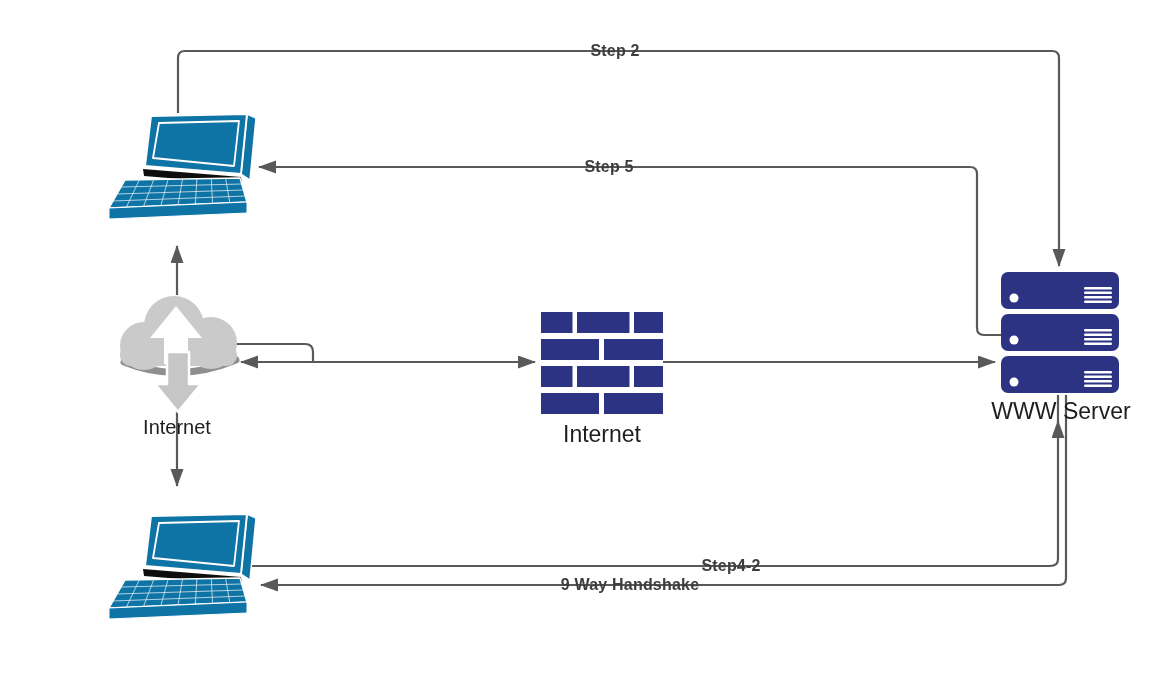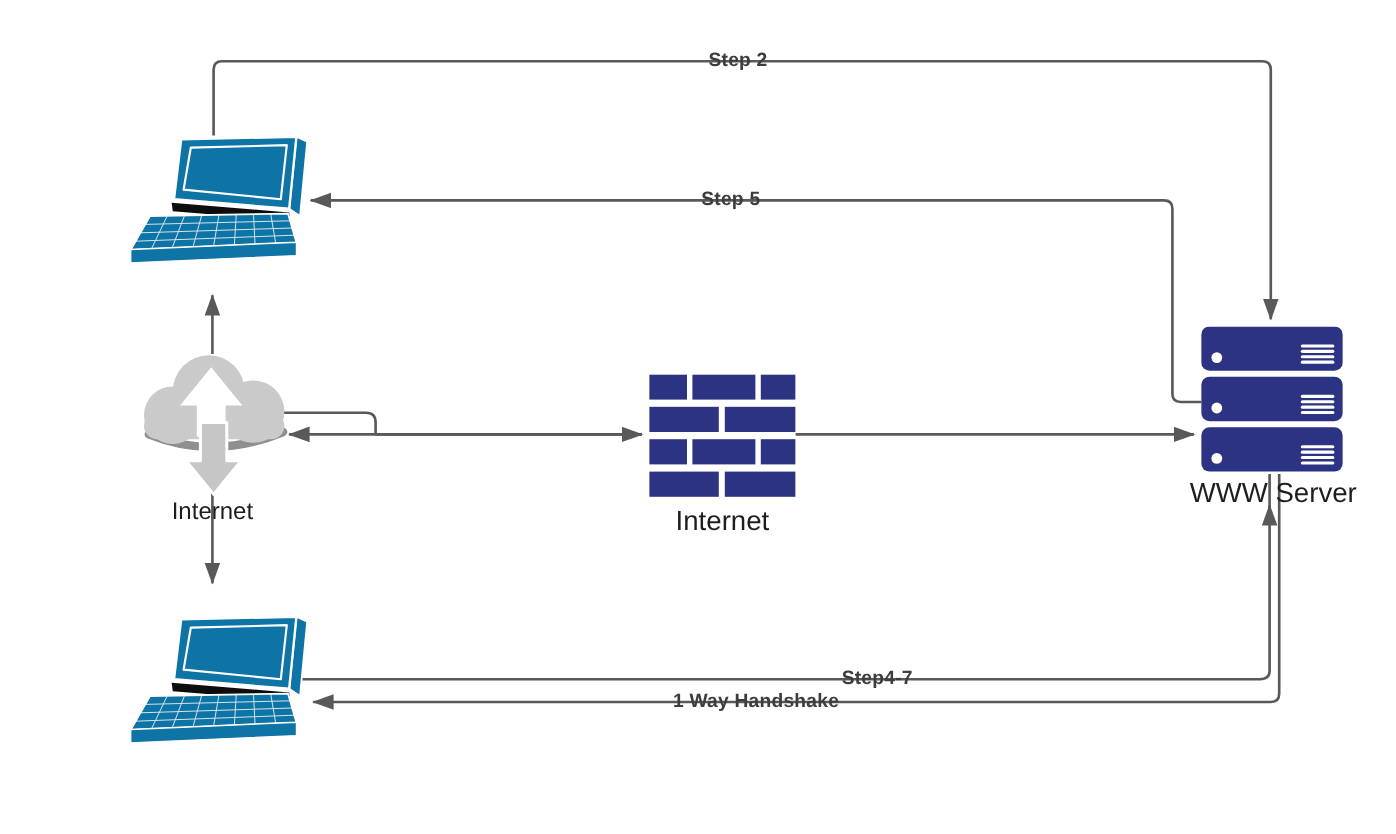"Step4-7" div.edge-label { text: Step4-7 -> Step4-2 }
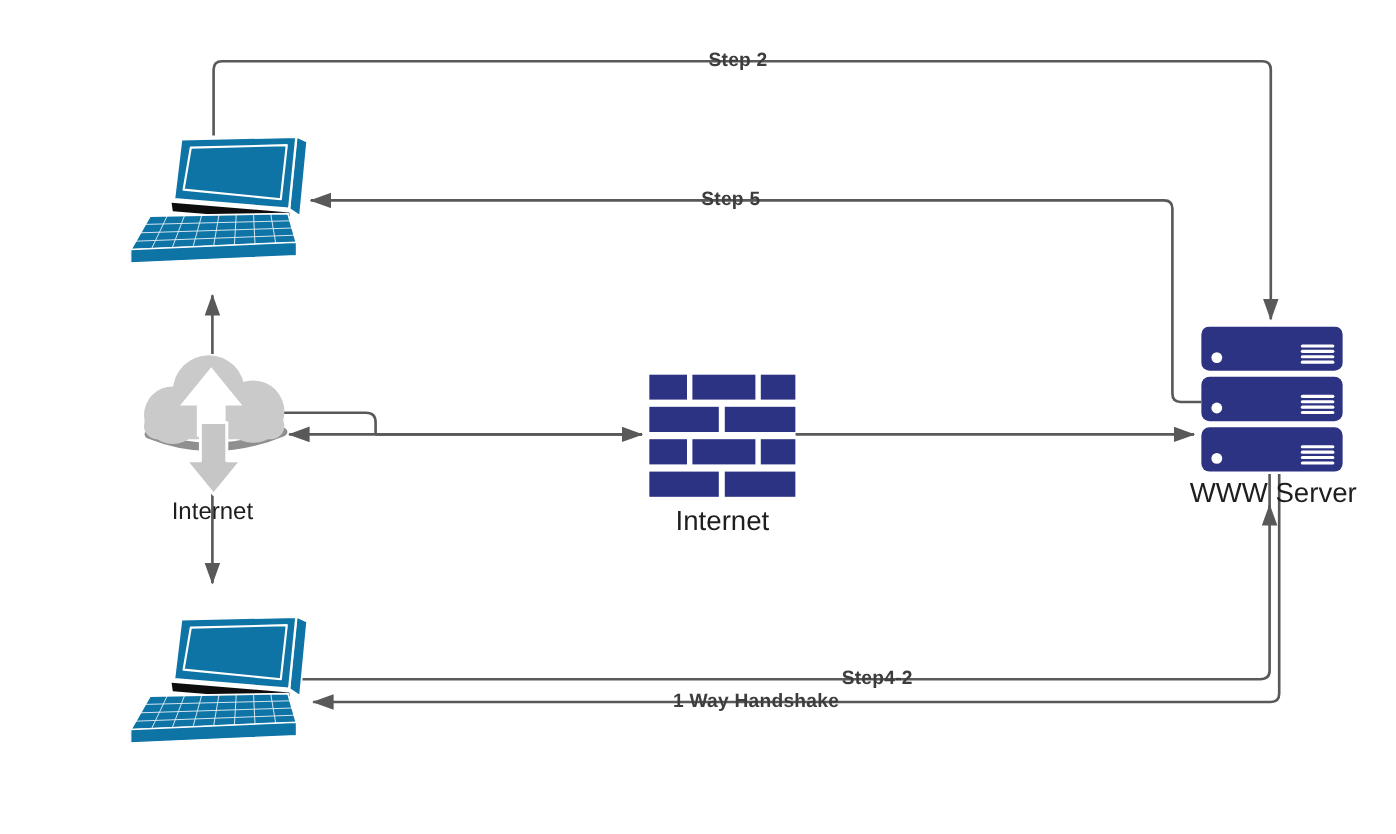"1 Way Handshake" div.edge-label { text: 1 -> 9 }
